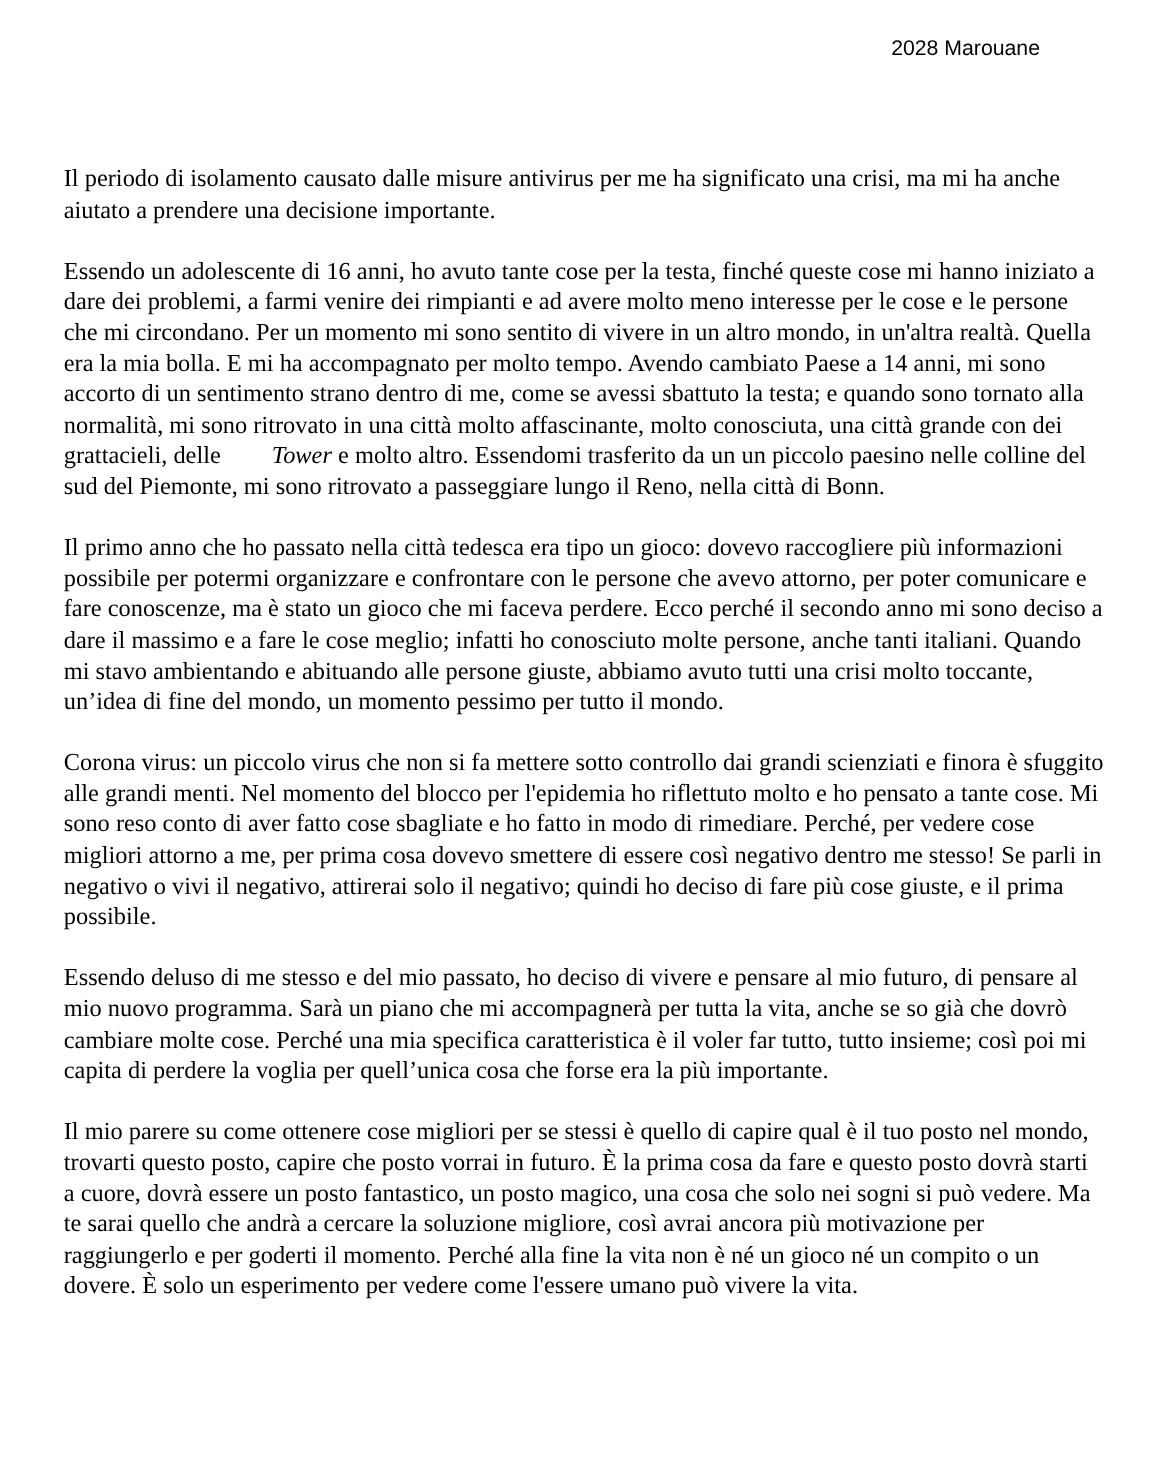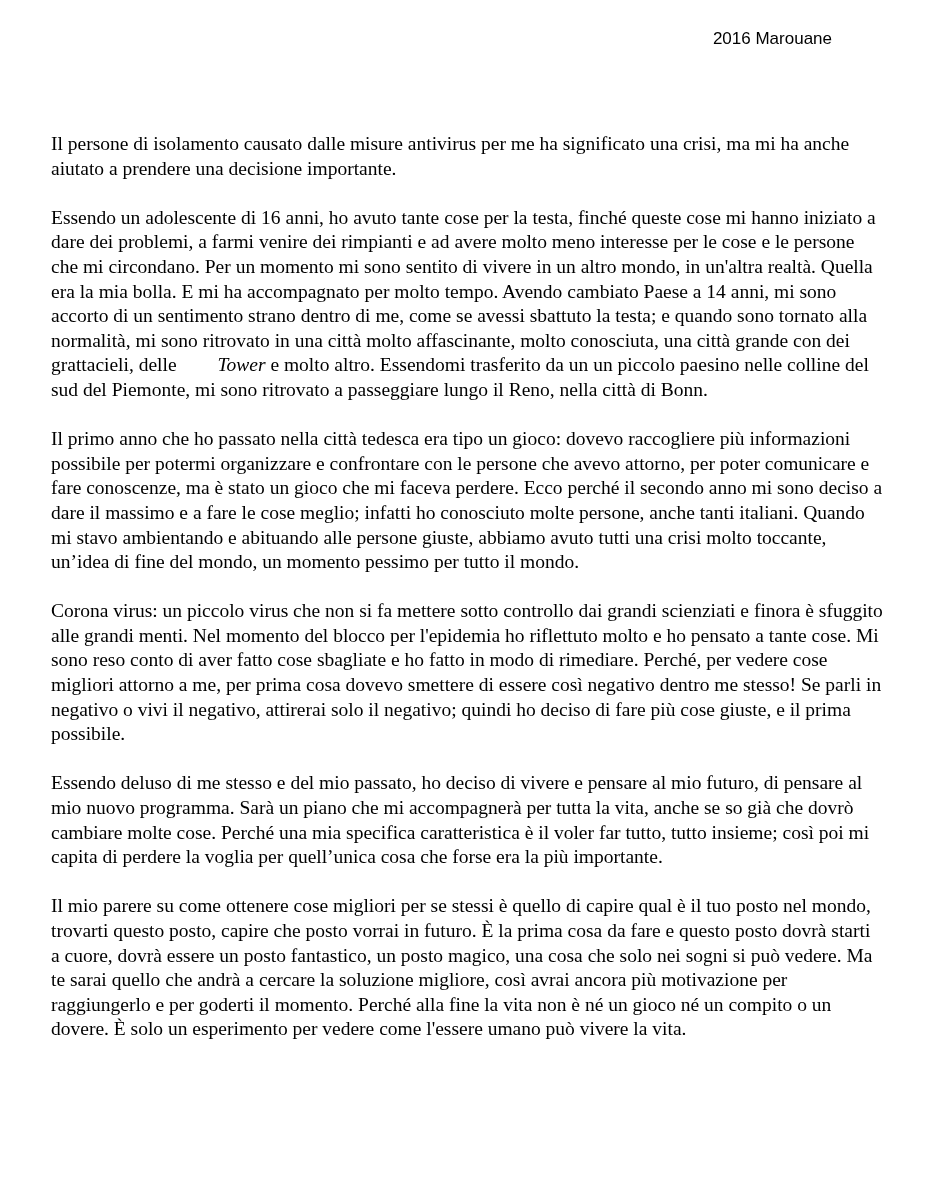"2016 Marouane" div.page-header { text: 2016 -> 2028 }
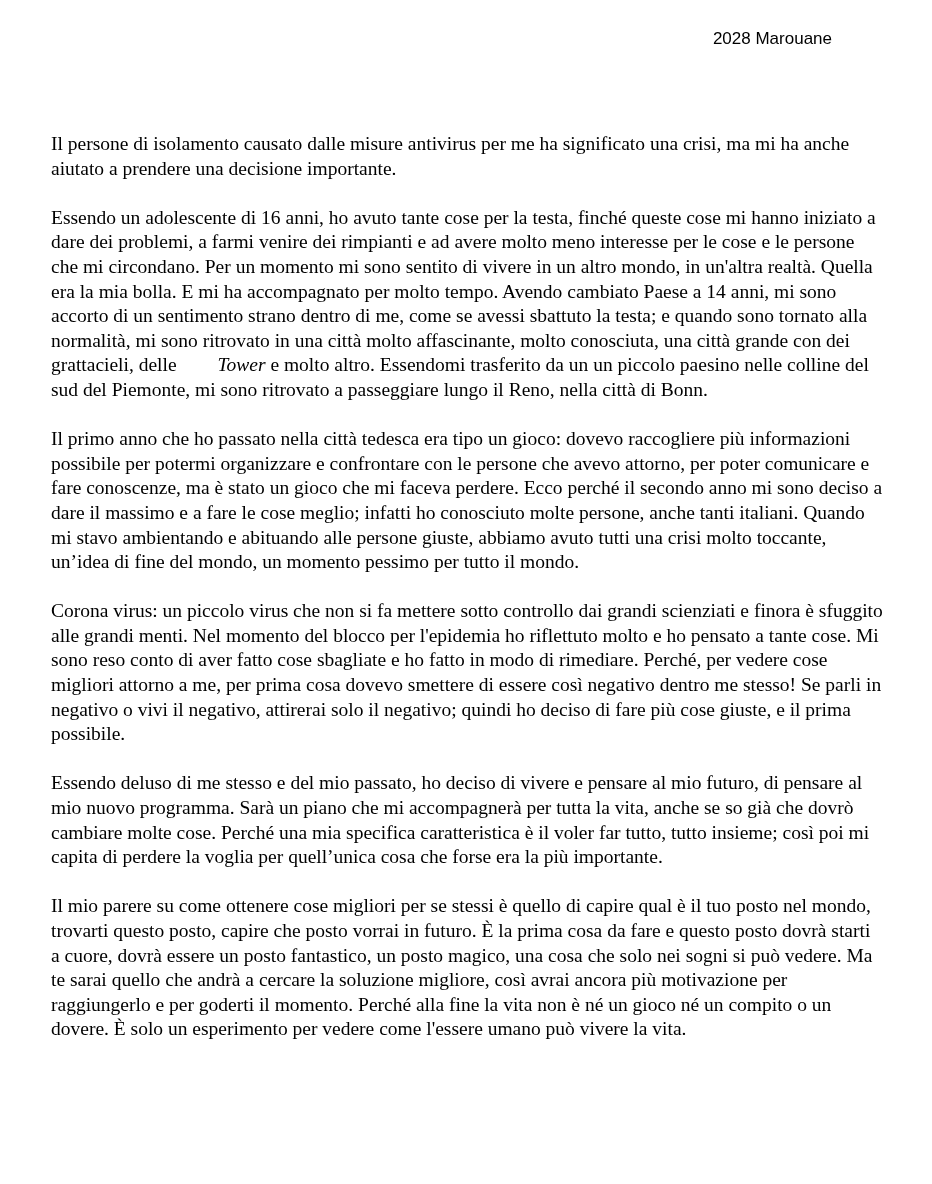"Il persone di isolamento causato" span { text: persone -> periodo }
